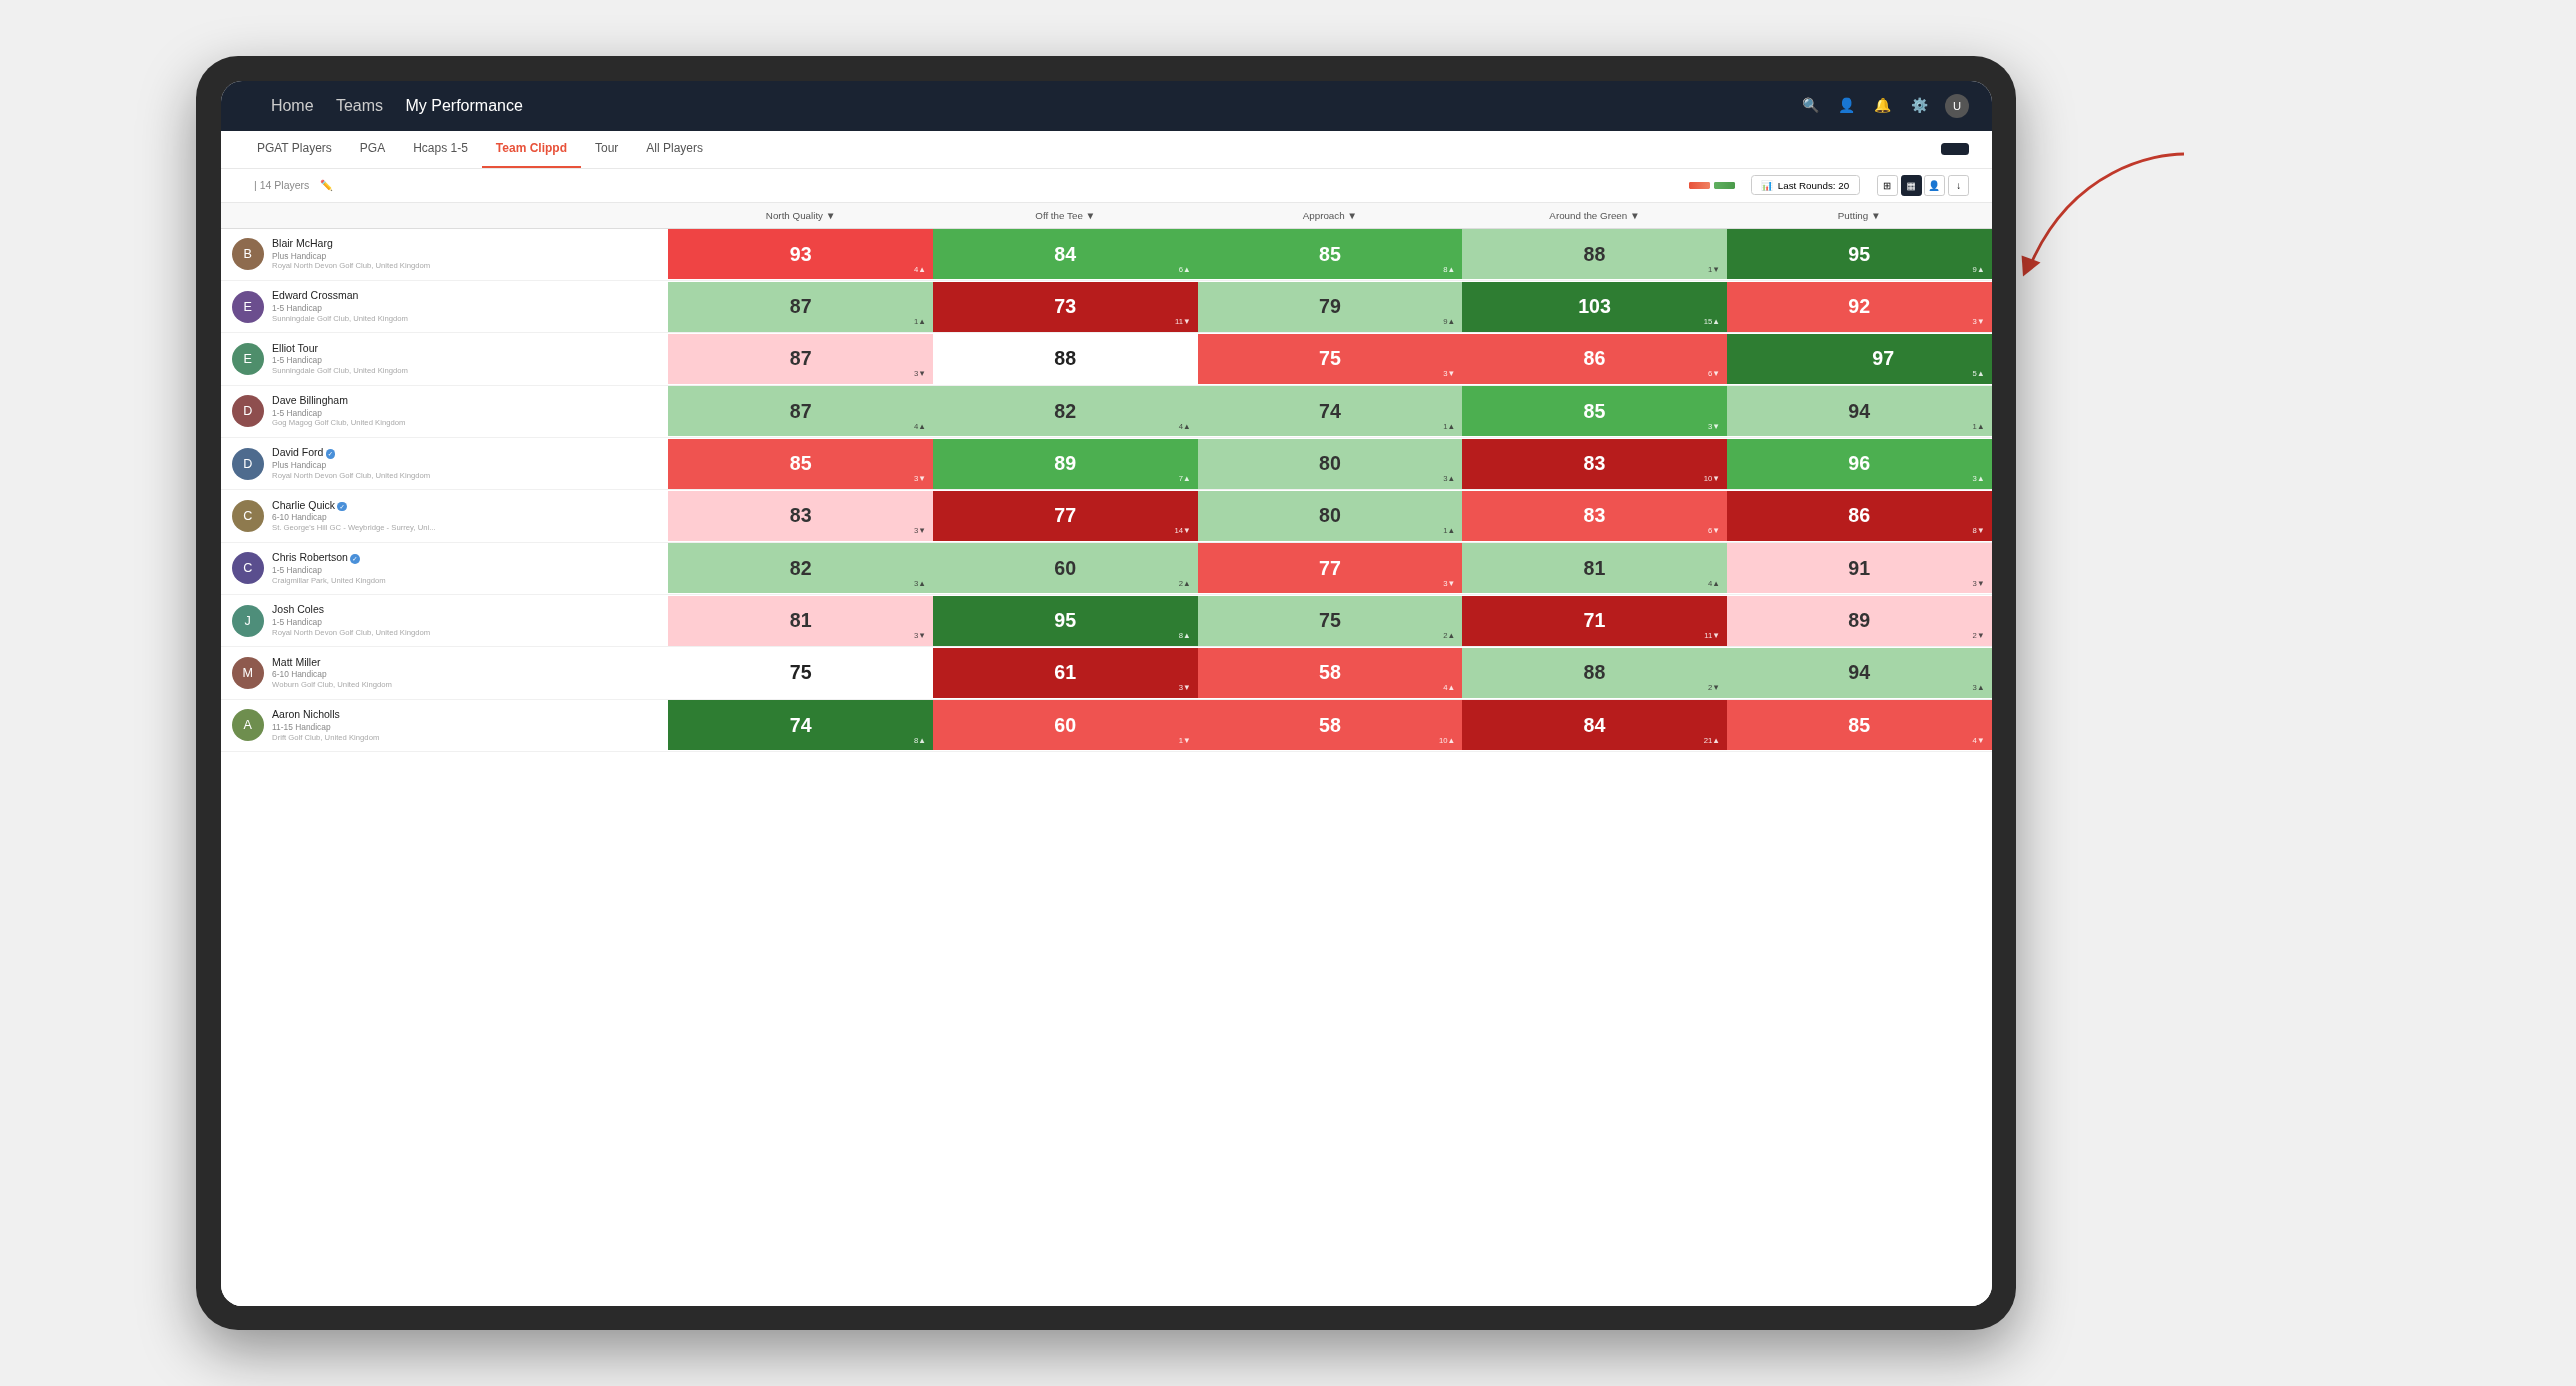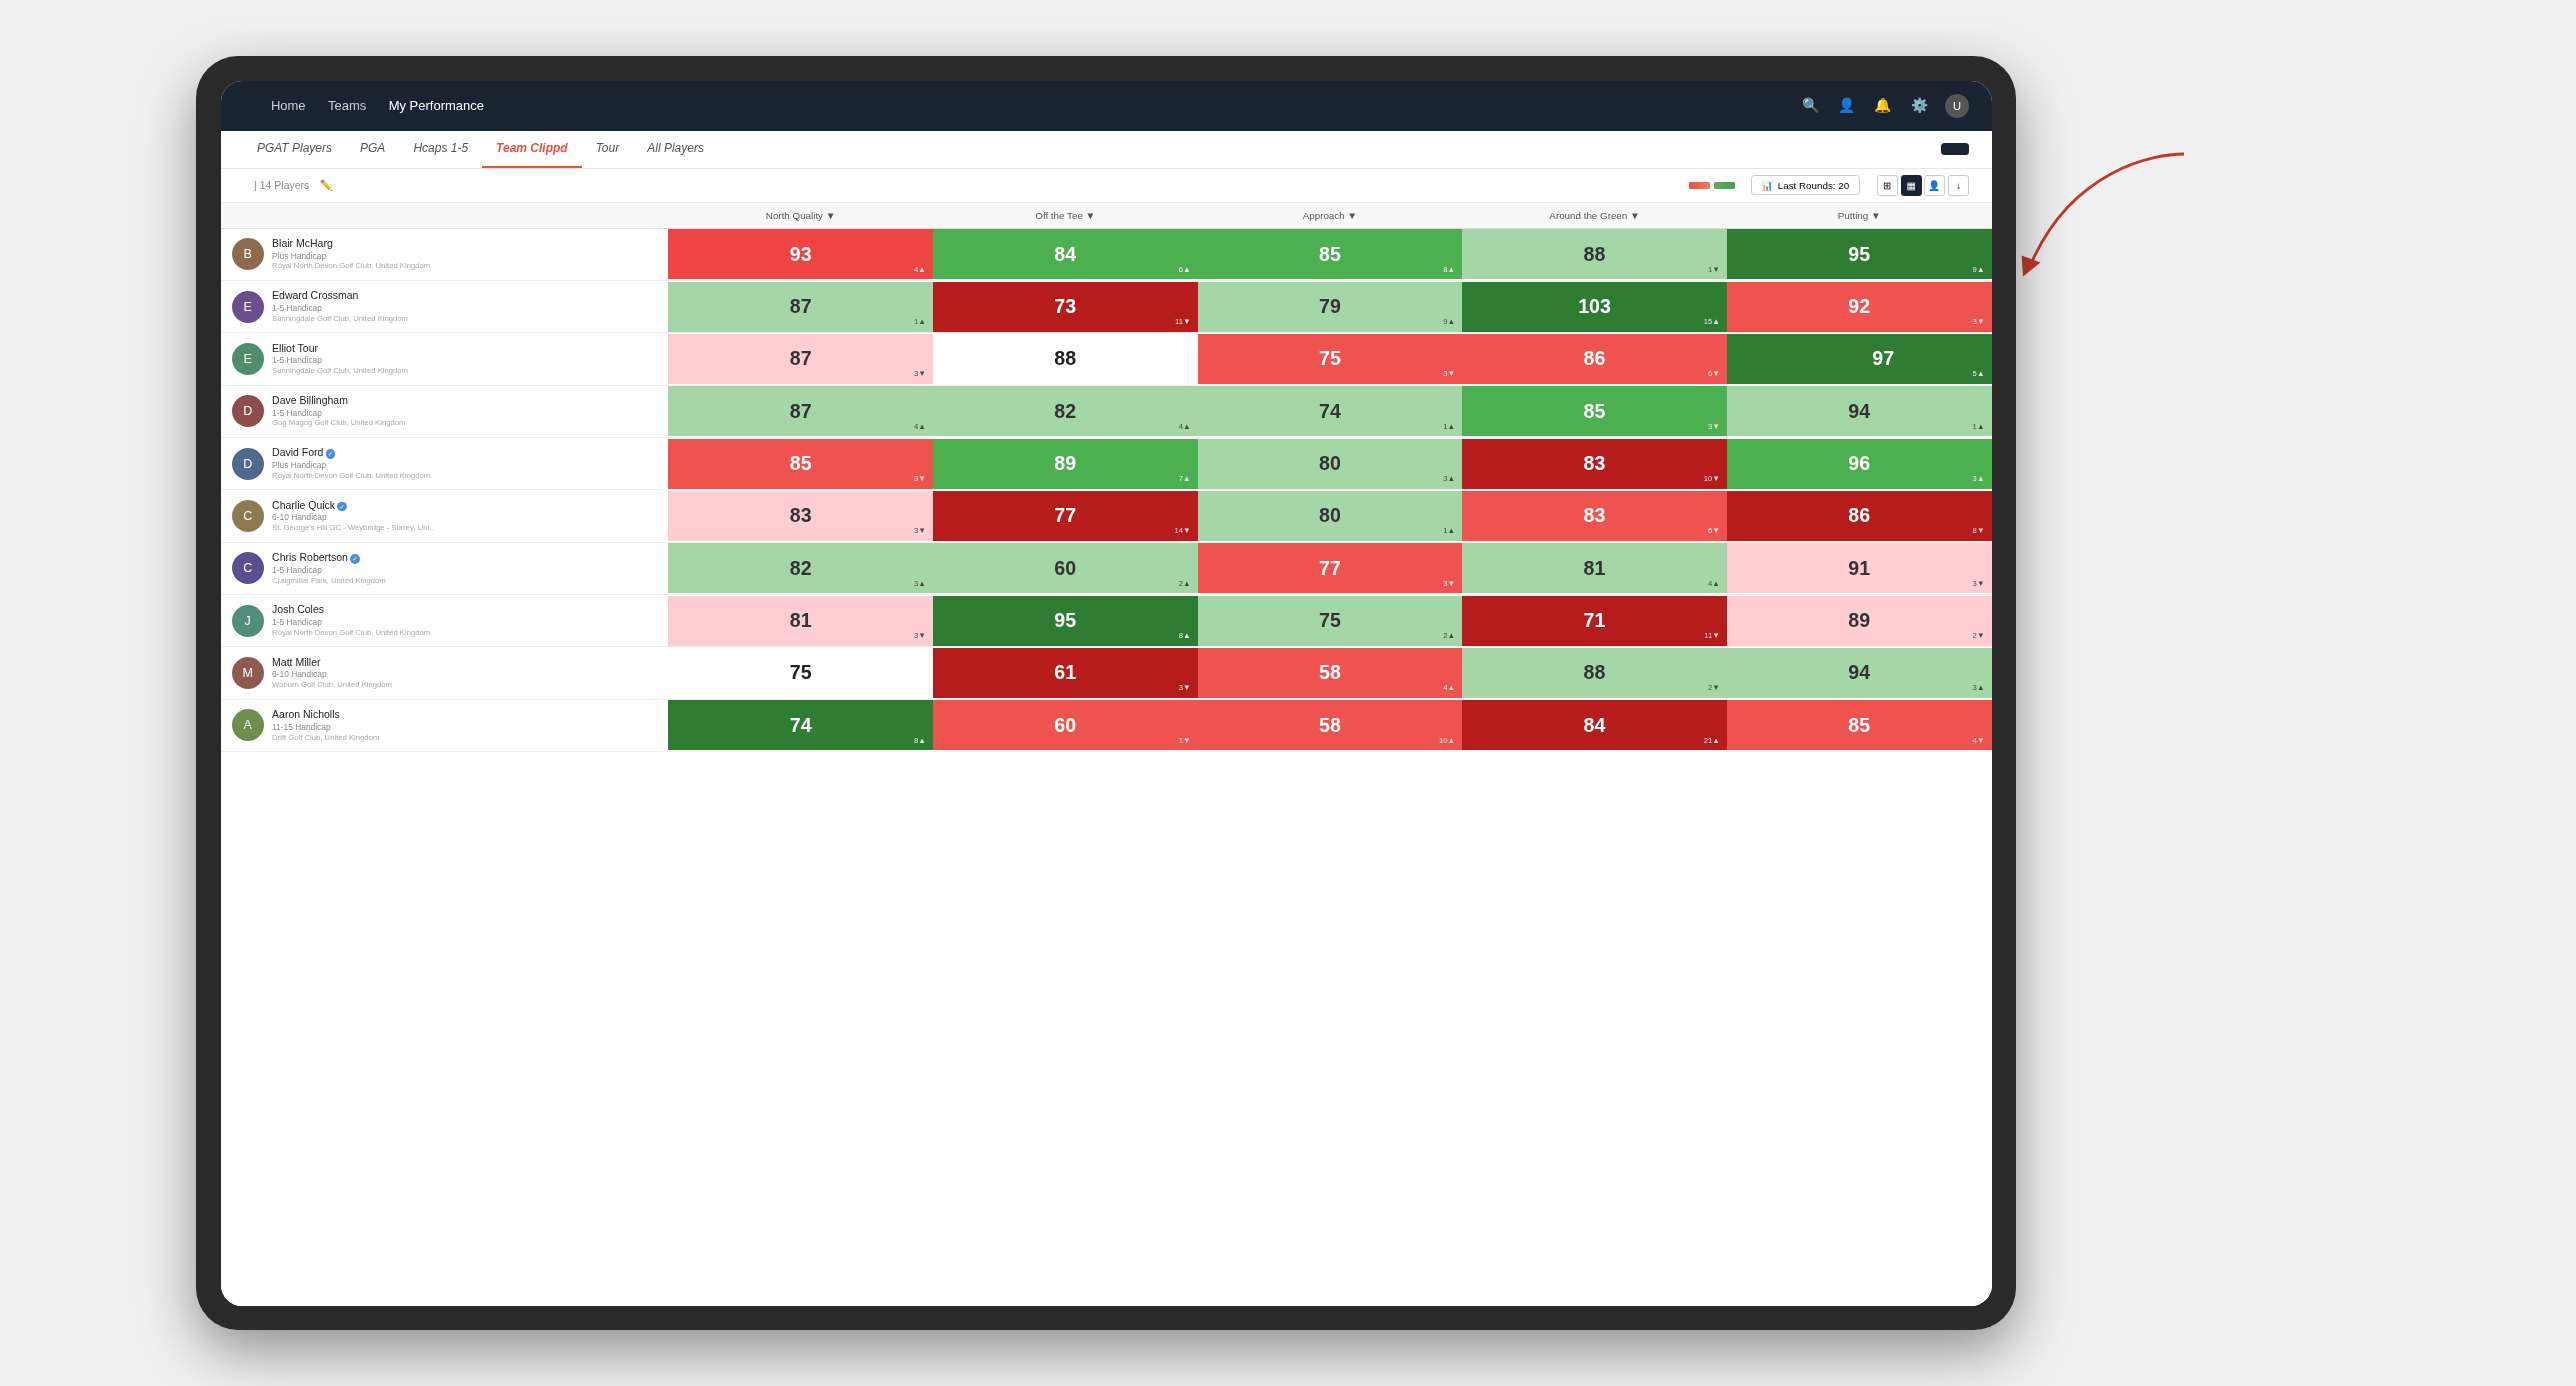"Home" .nav-item { font-size: 13px -> 16px }
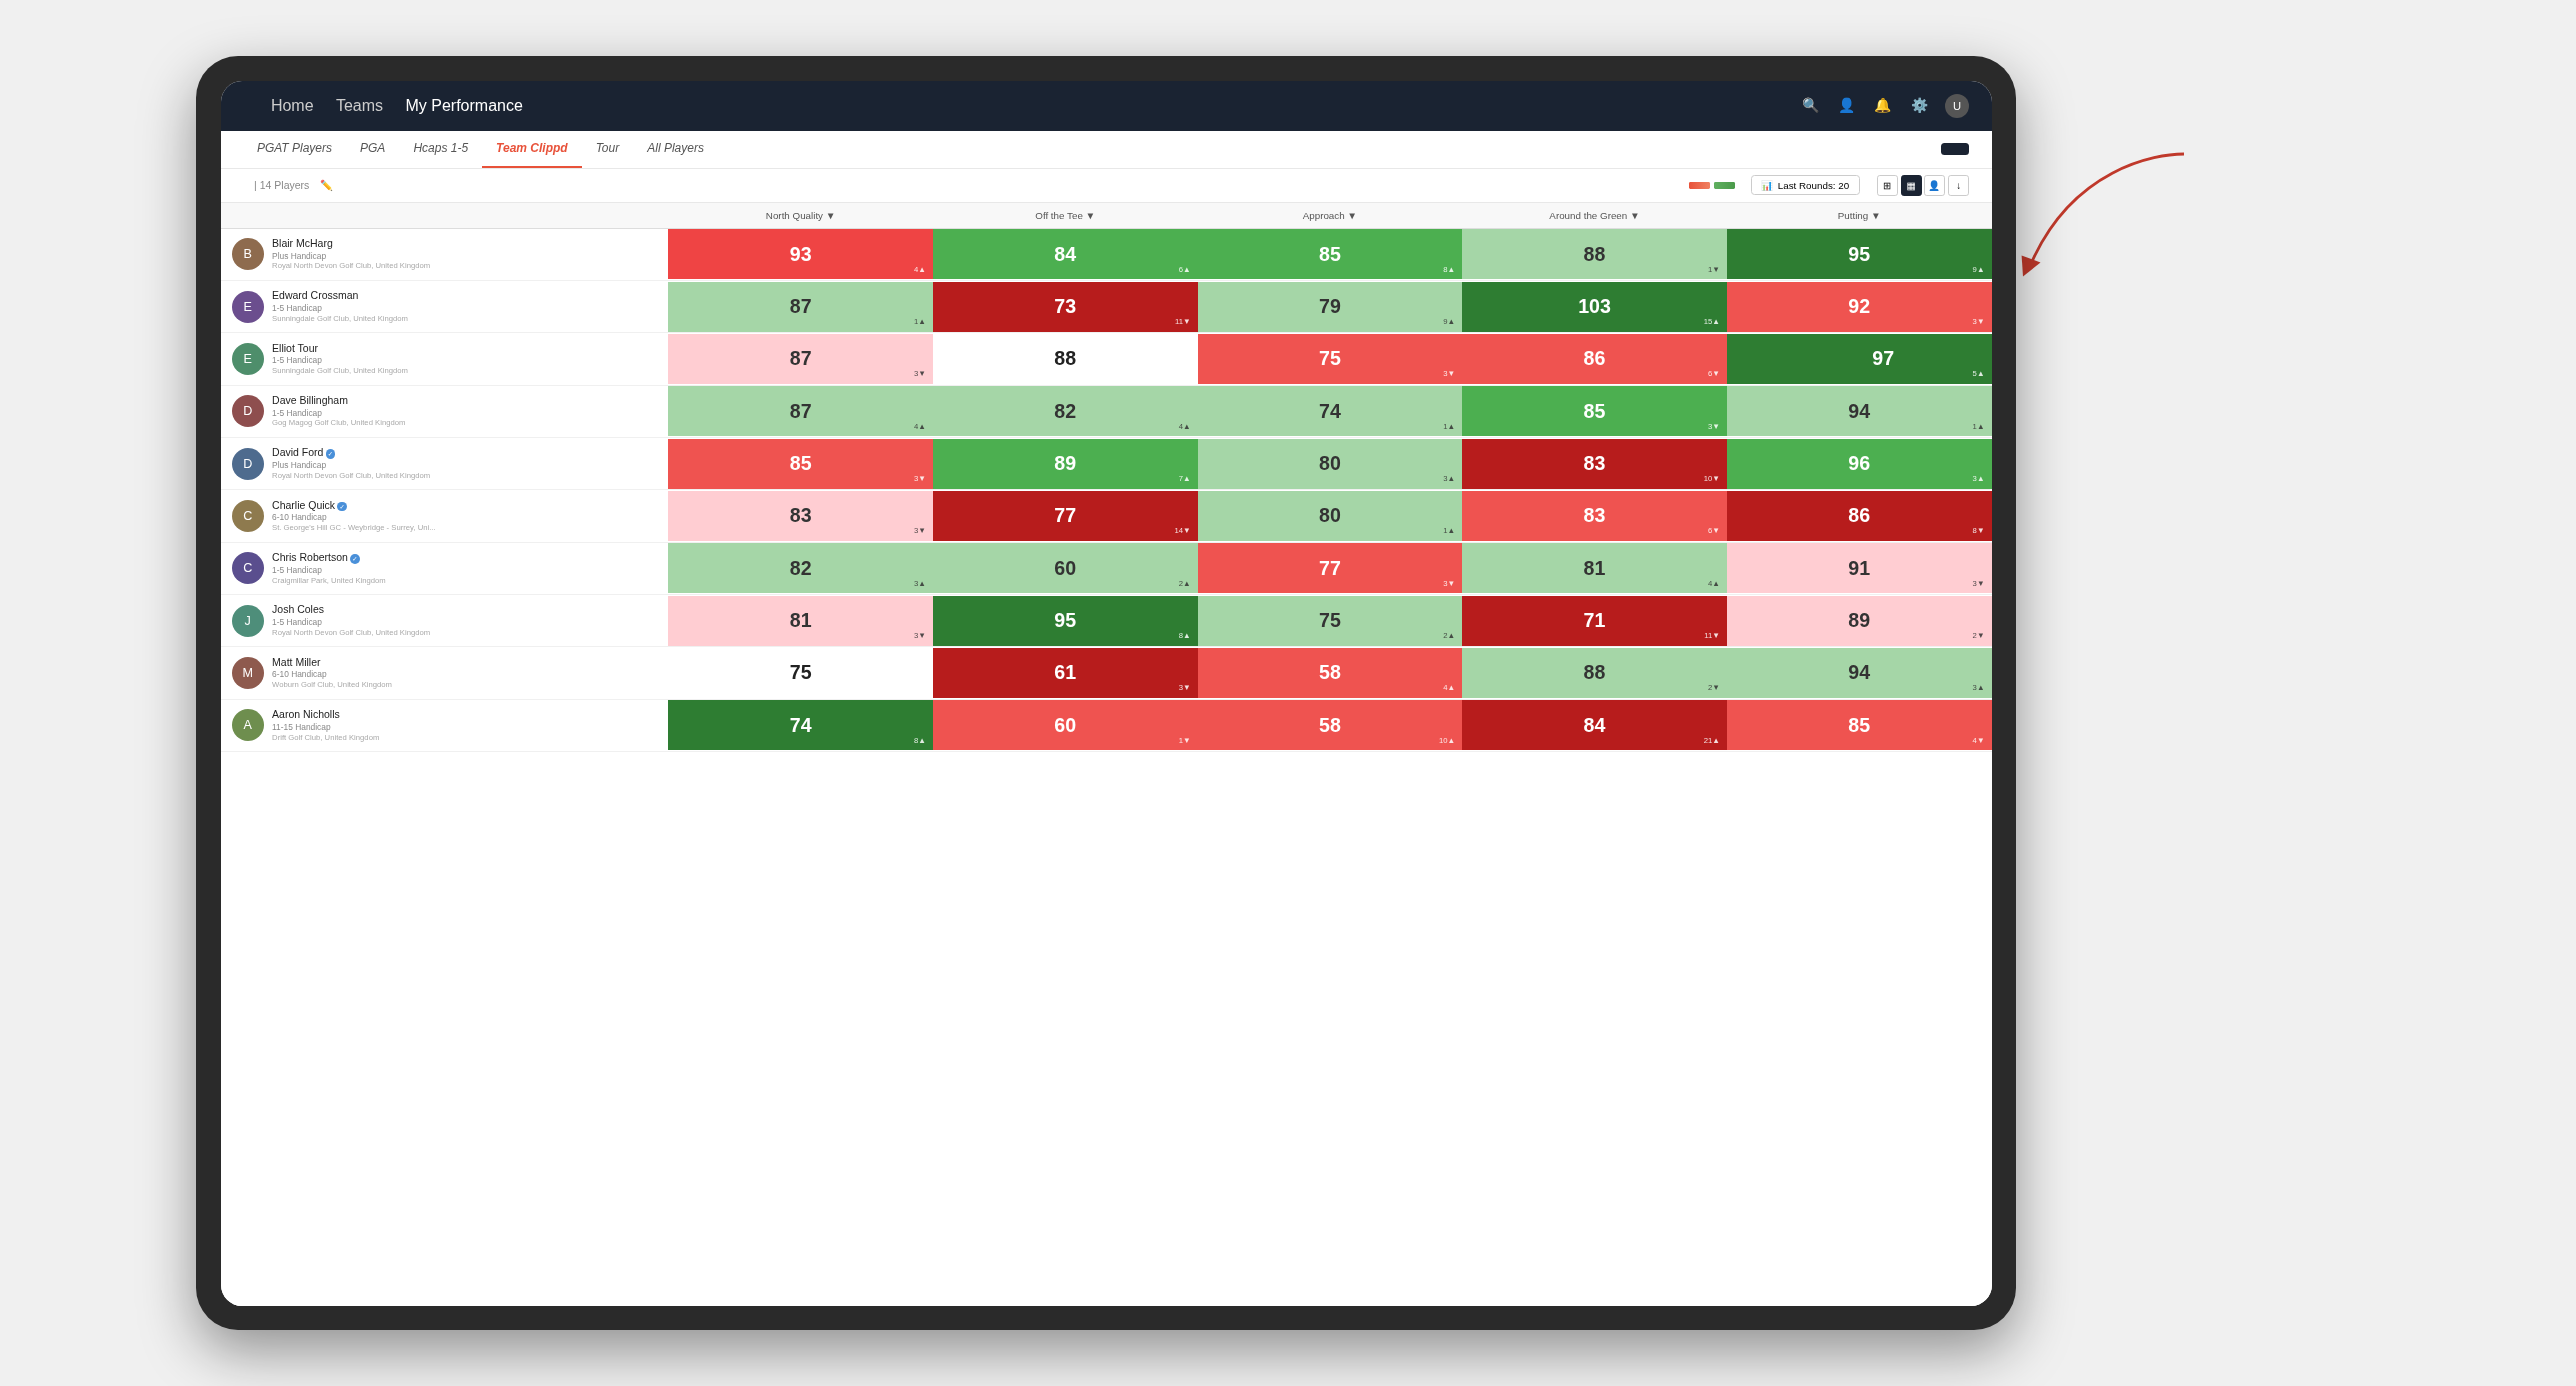"PGAT Players" .subnav { font-style: italic -> none }
